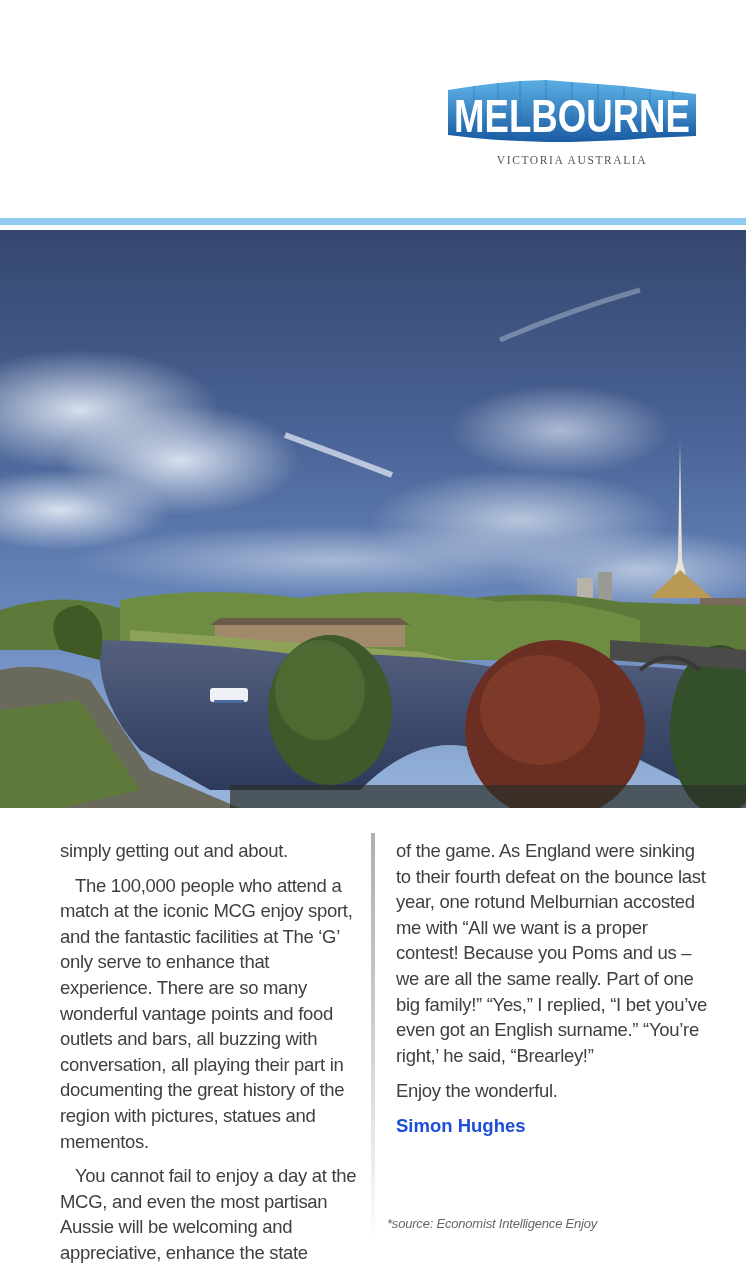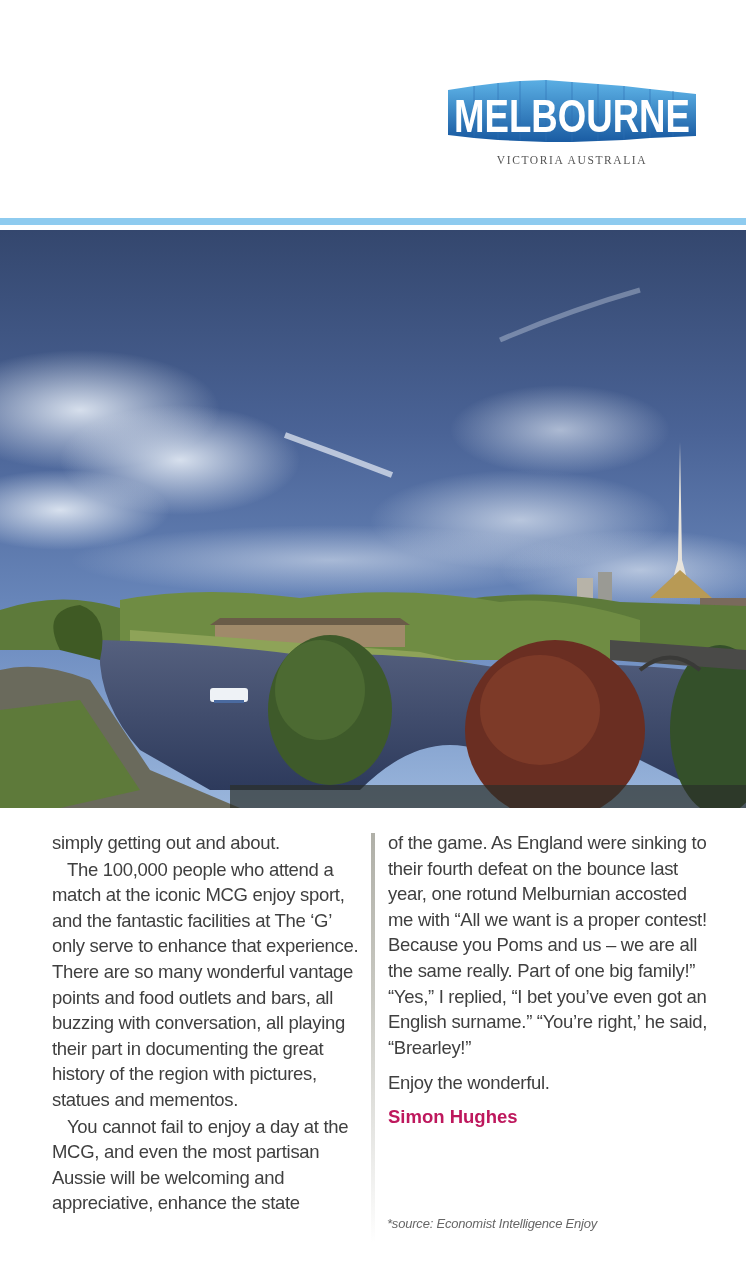"simply getting out and about." .col p { margin: 1px -> 9px }
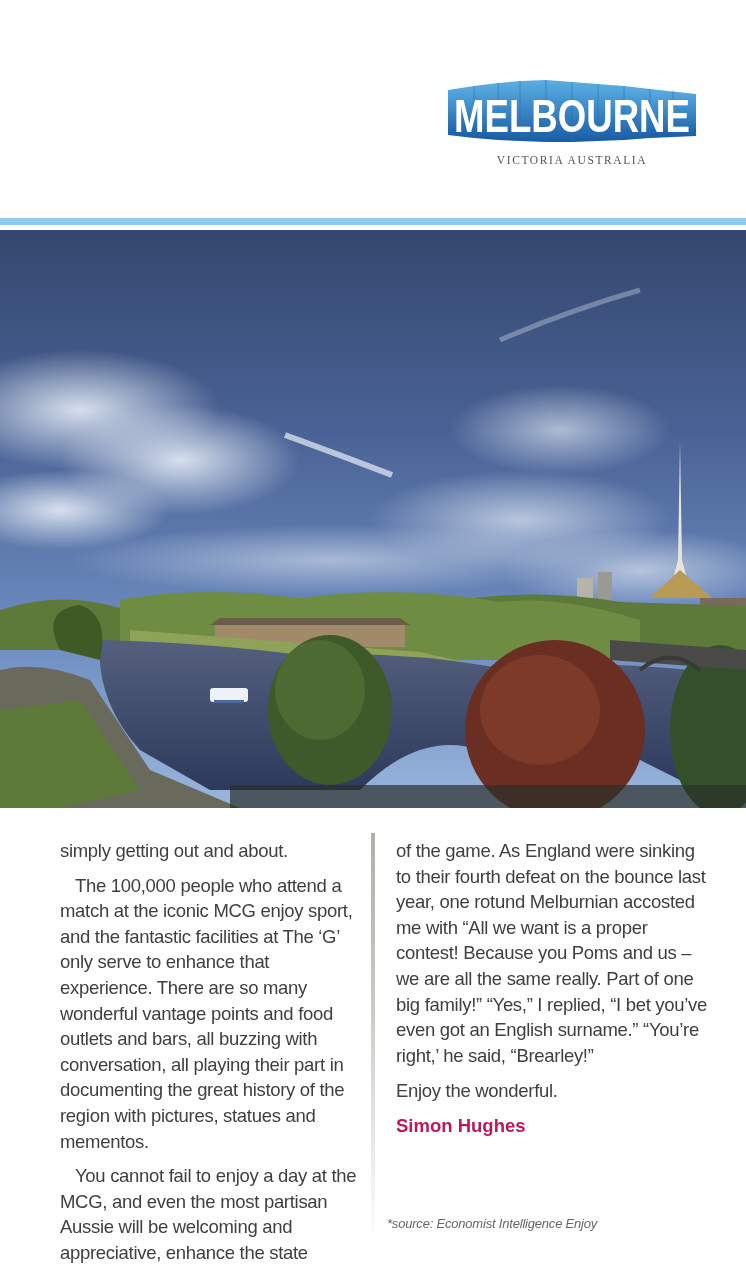"Simon Hughes" .author { color: #be185d -> #1d4ed8 }
